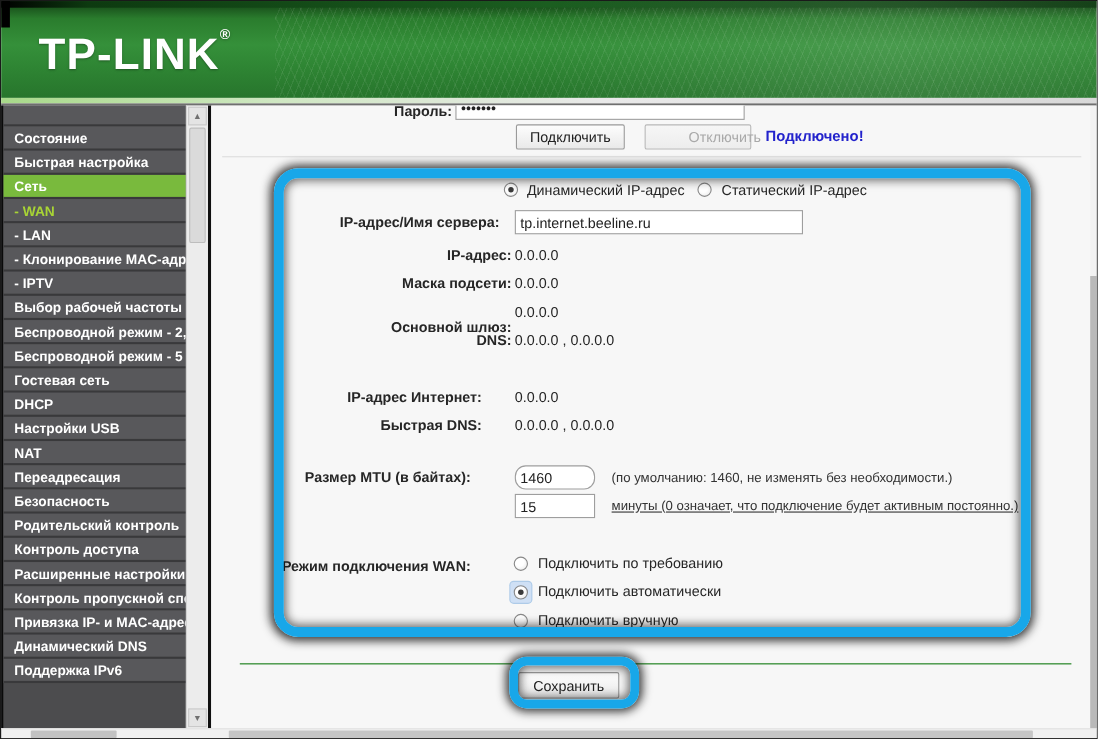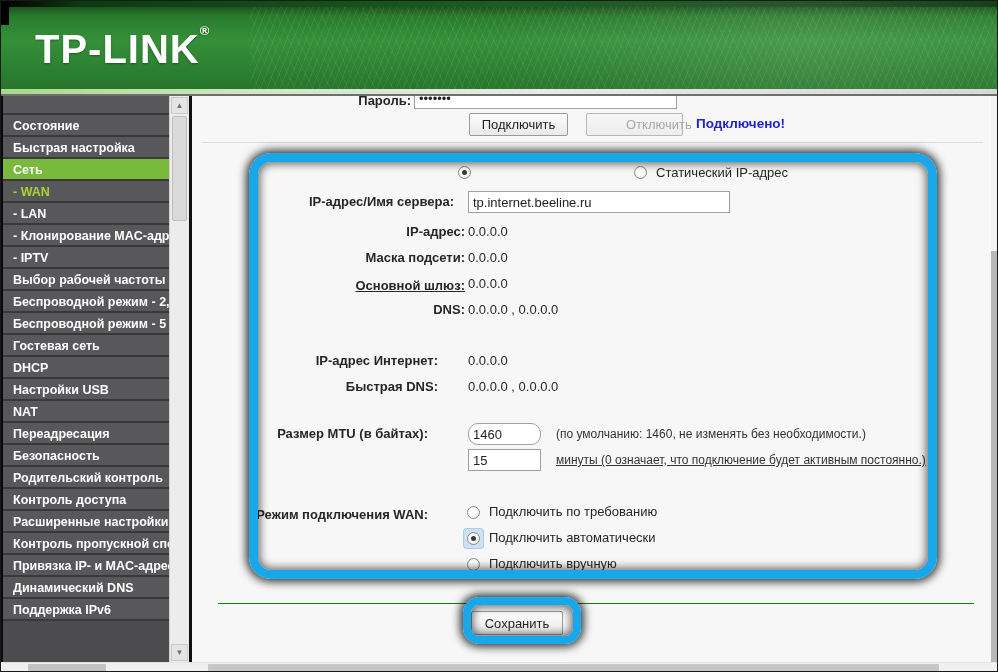"Динамический IP-адрес" span.opt-label { html: none -> <span>Динамический IP-адрес</span> }
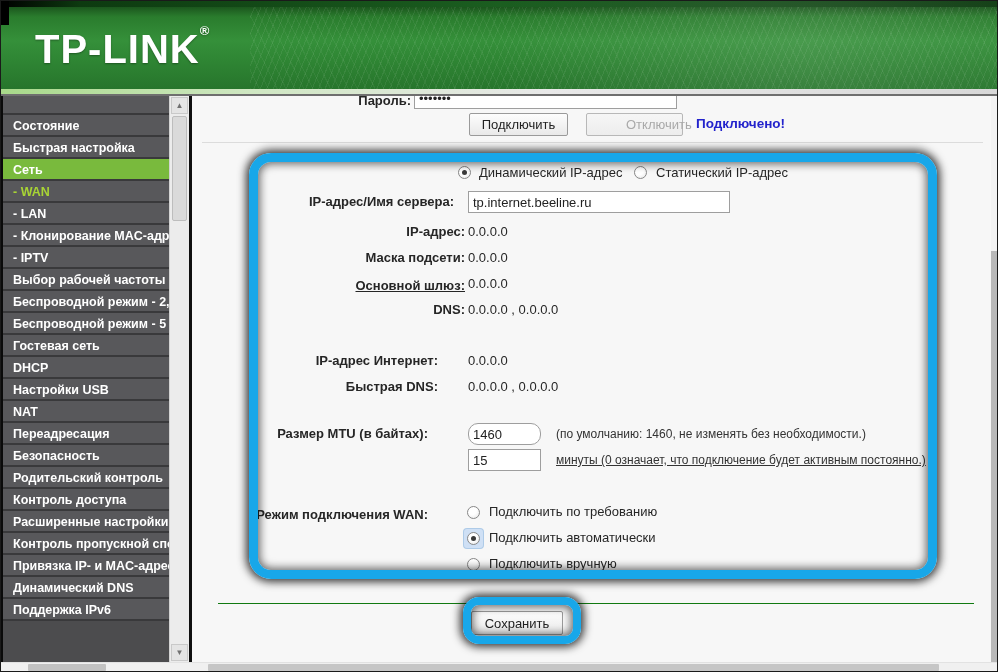"Основной шлюз:" div.flabel { text-decoration: underline -> none; top: 179px -> 191px }
